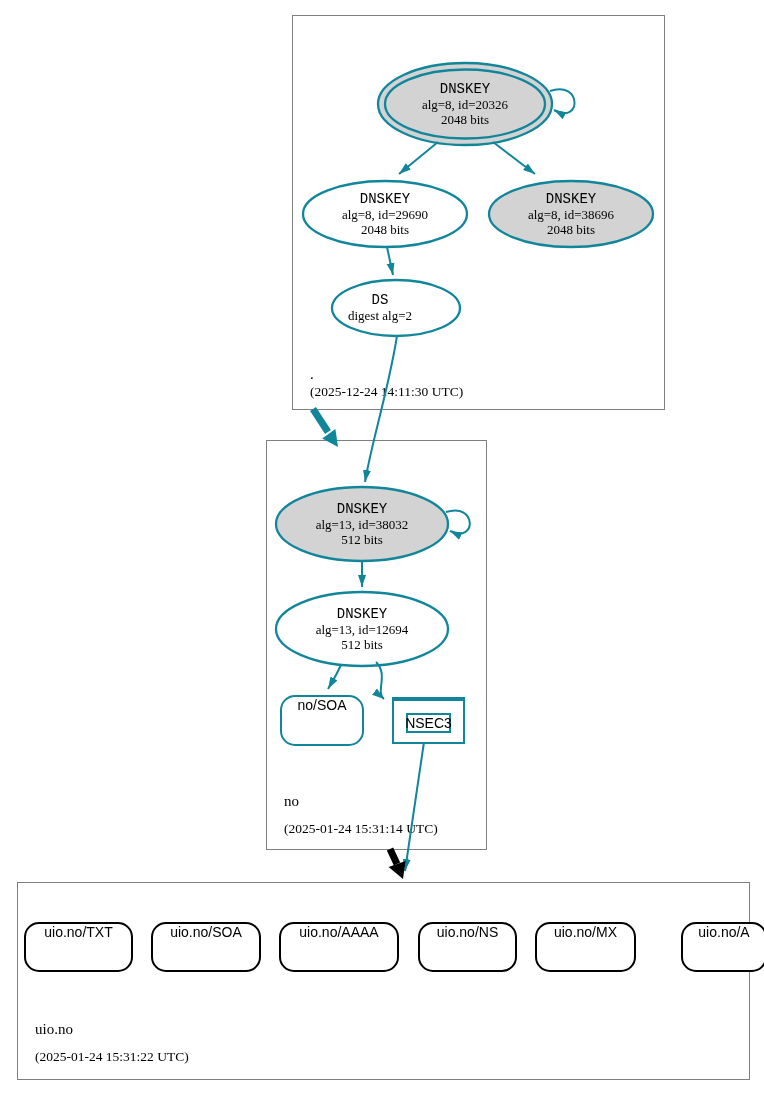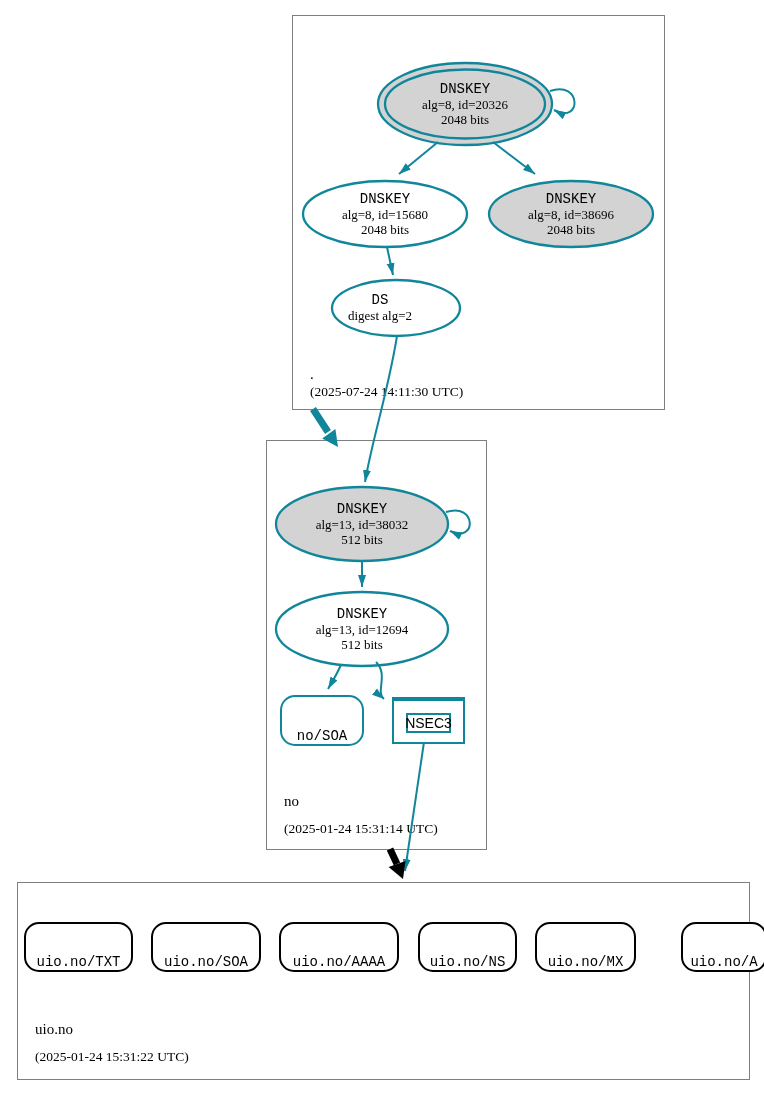"alg=8, id=15680" div.node-detail { text: 15680 -> 29690 }
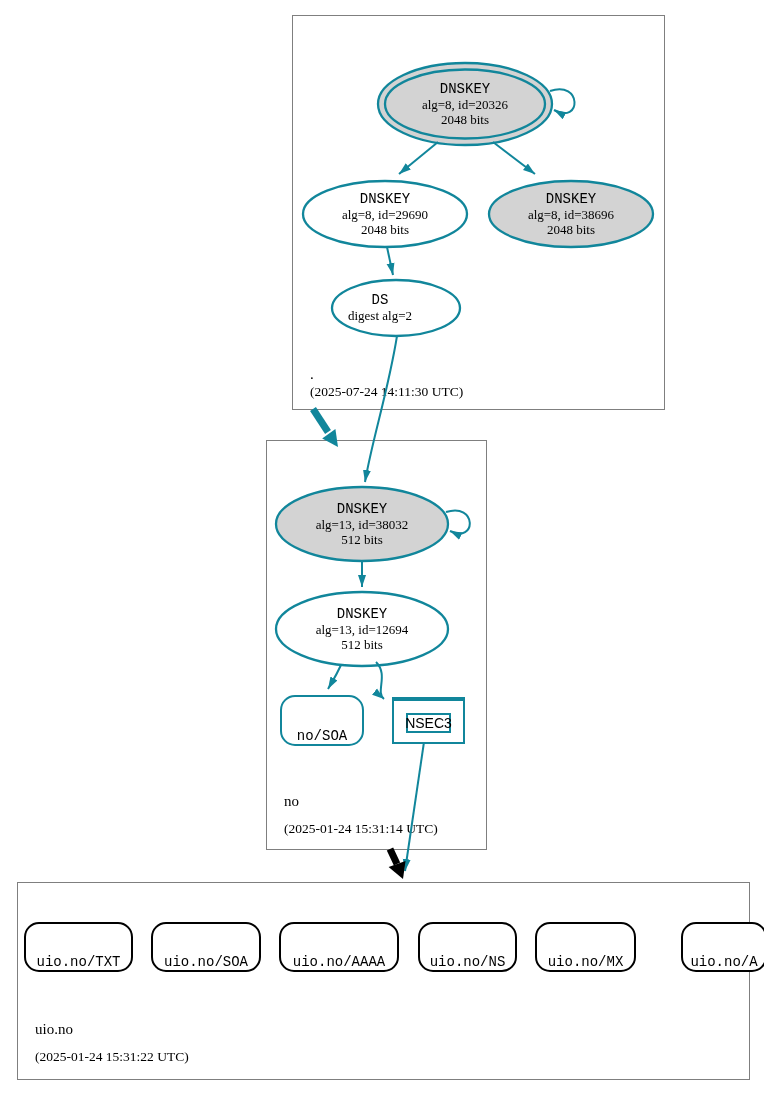"(2025-07-24 14:11:30 UTC)" div.zone-ts { text: 2025-07-24 -> 2025-12-24 }
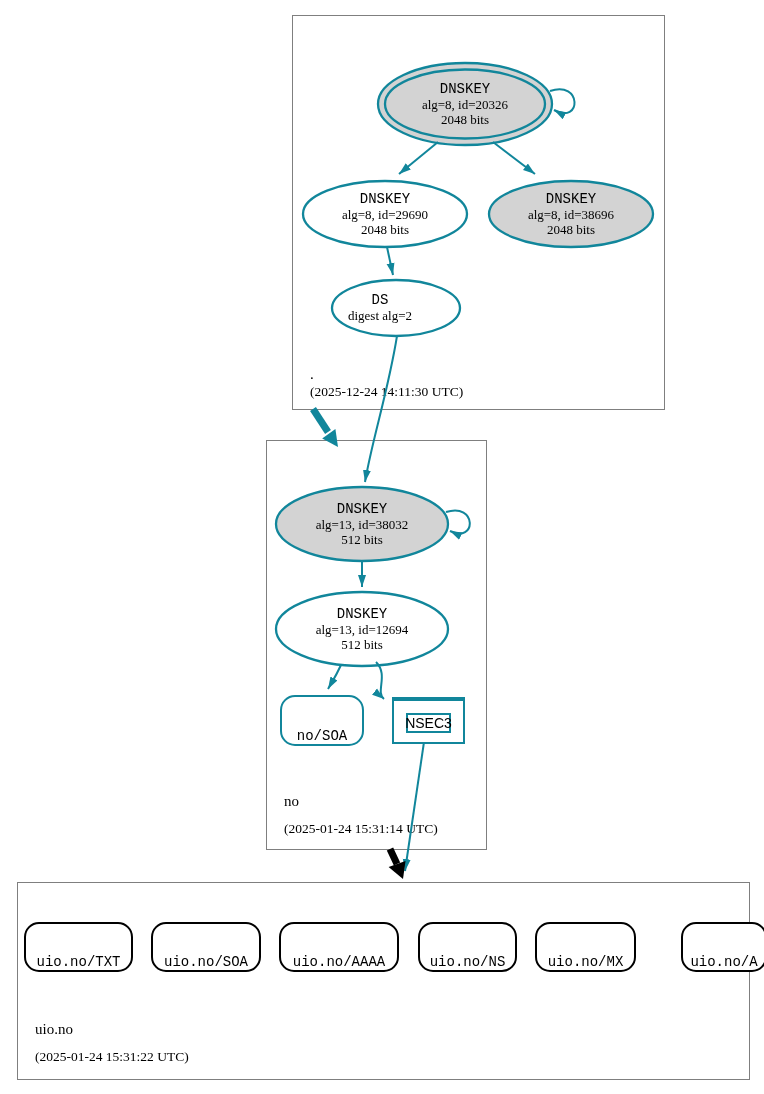"no/SOA" .rrset { align-items: flex-end -> flex-start; font-family: Liberation Mono, monospace -> Liberation Sans, sans-serif }
